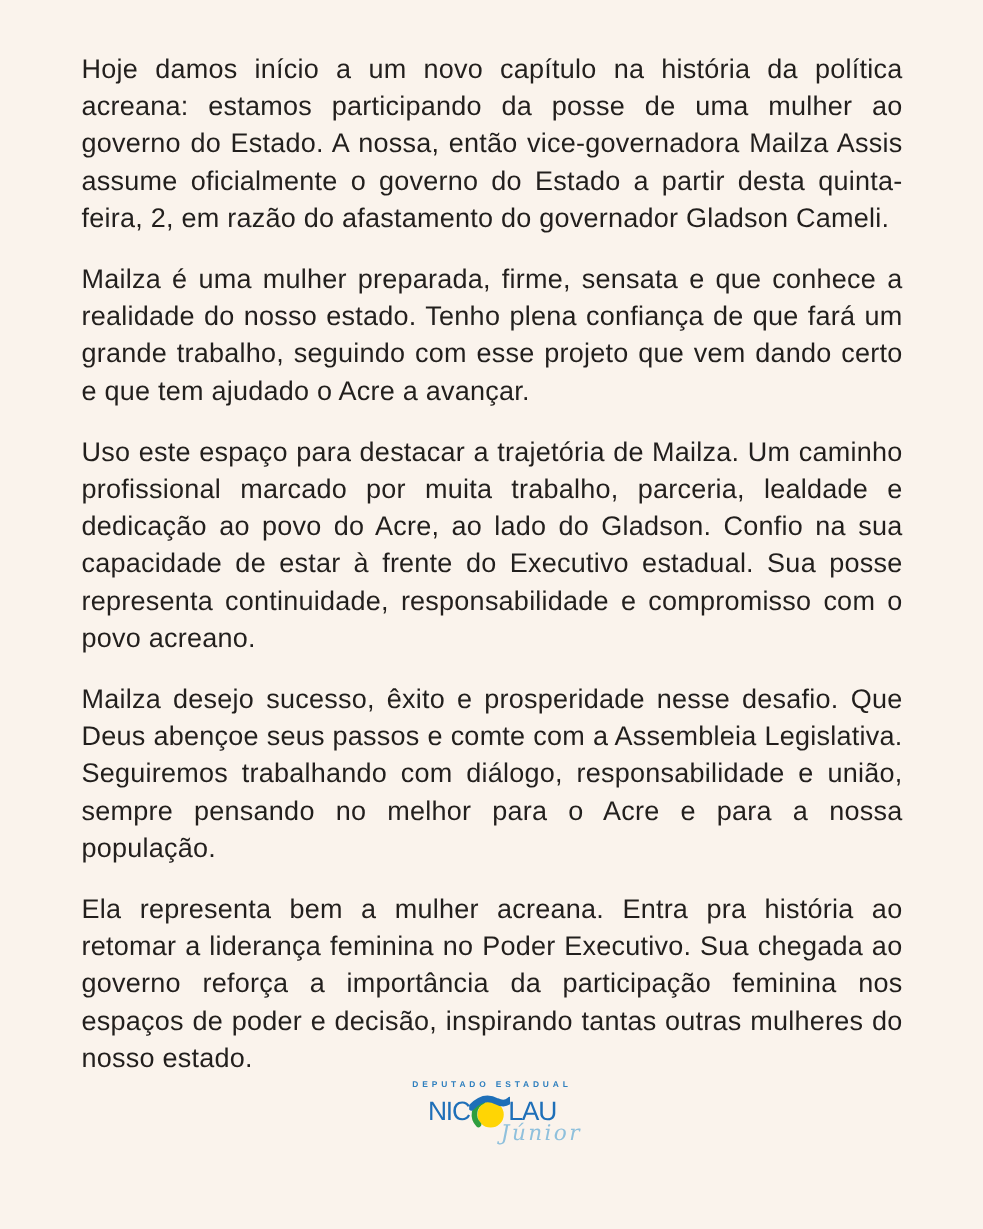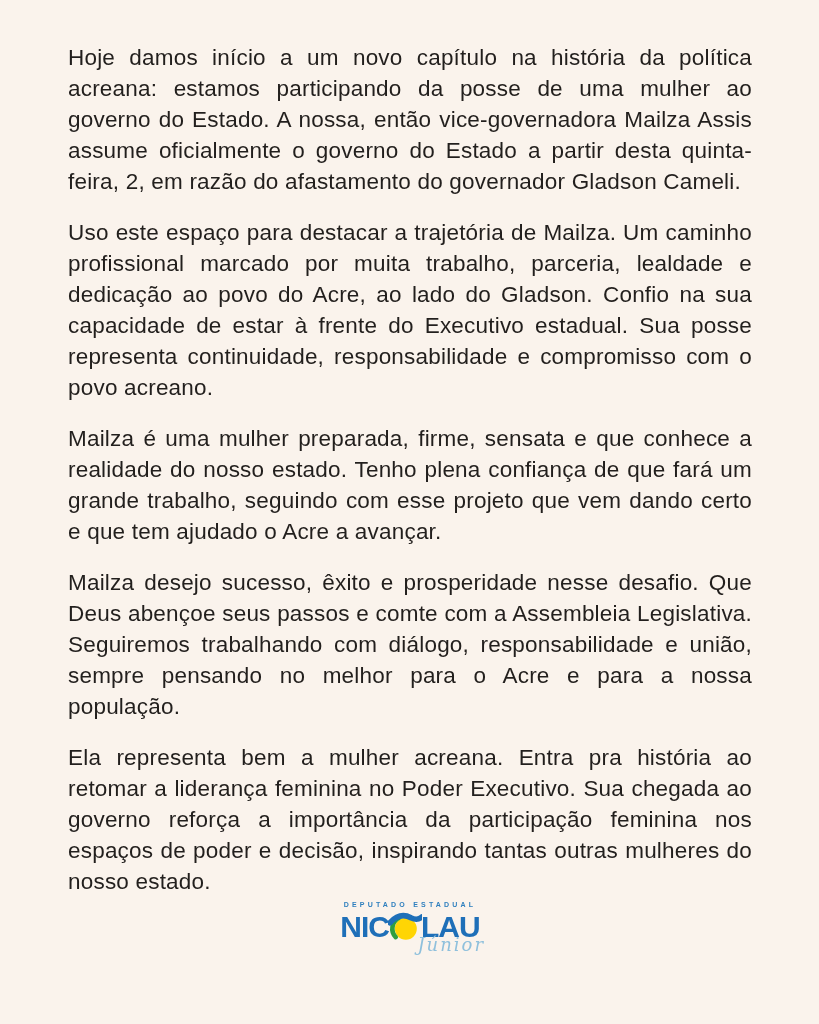"Uso este espaço para destacar" p { order: before "Mailza é uma mulher preparada," -> after "Mailza é uma mulher preparada," }
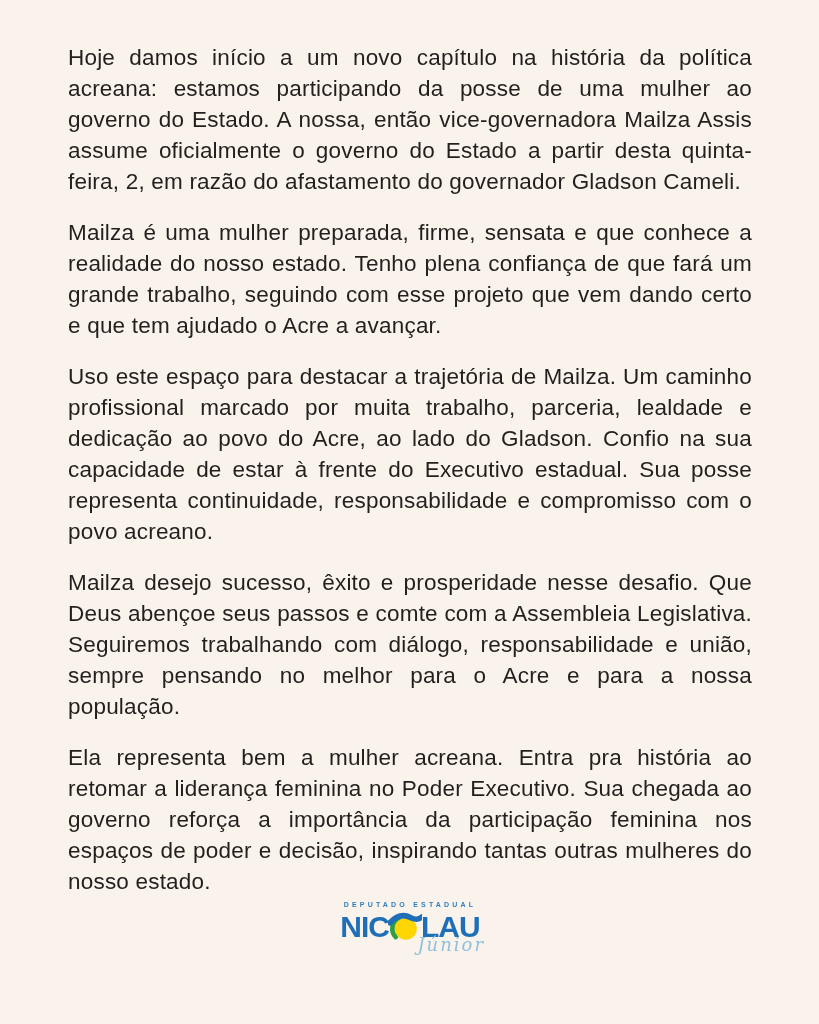"NIC" .logo-name { align-items: flex-end -> center; font-size: 30px -> 22px; font-weight: 700 -> 400 }
